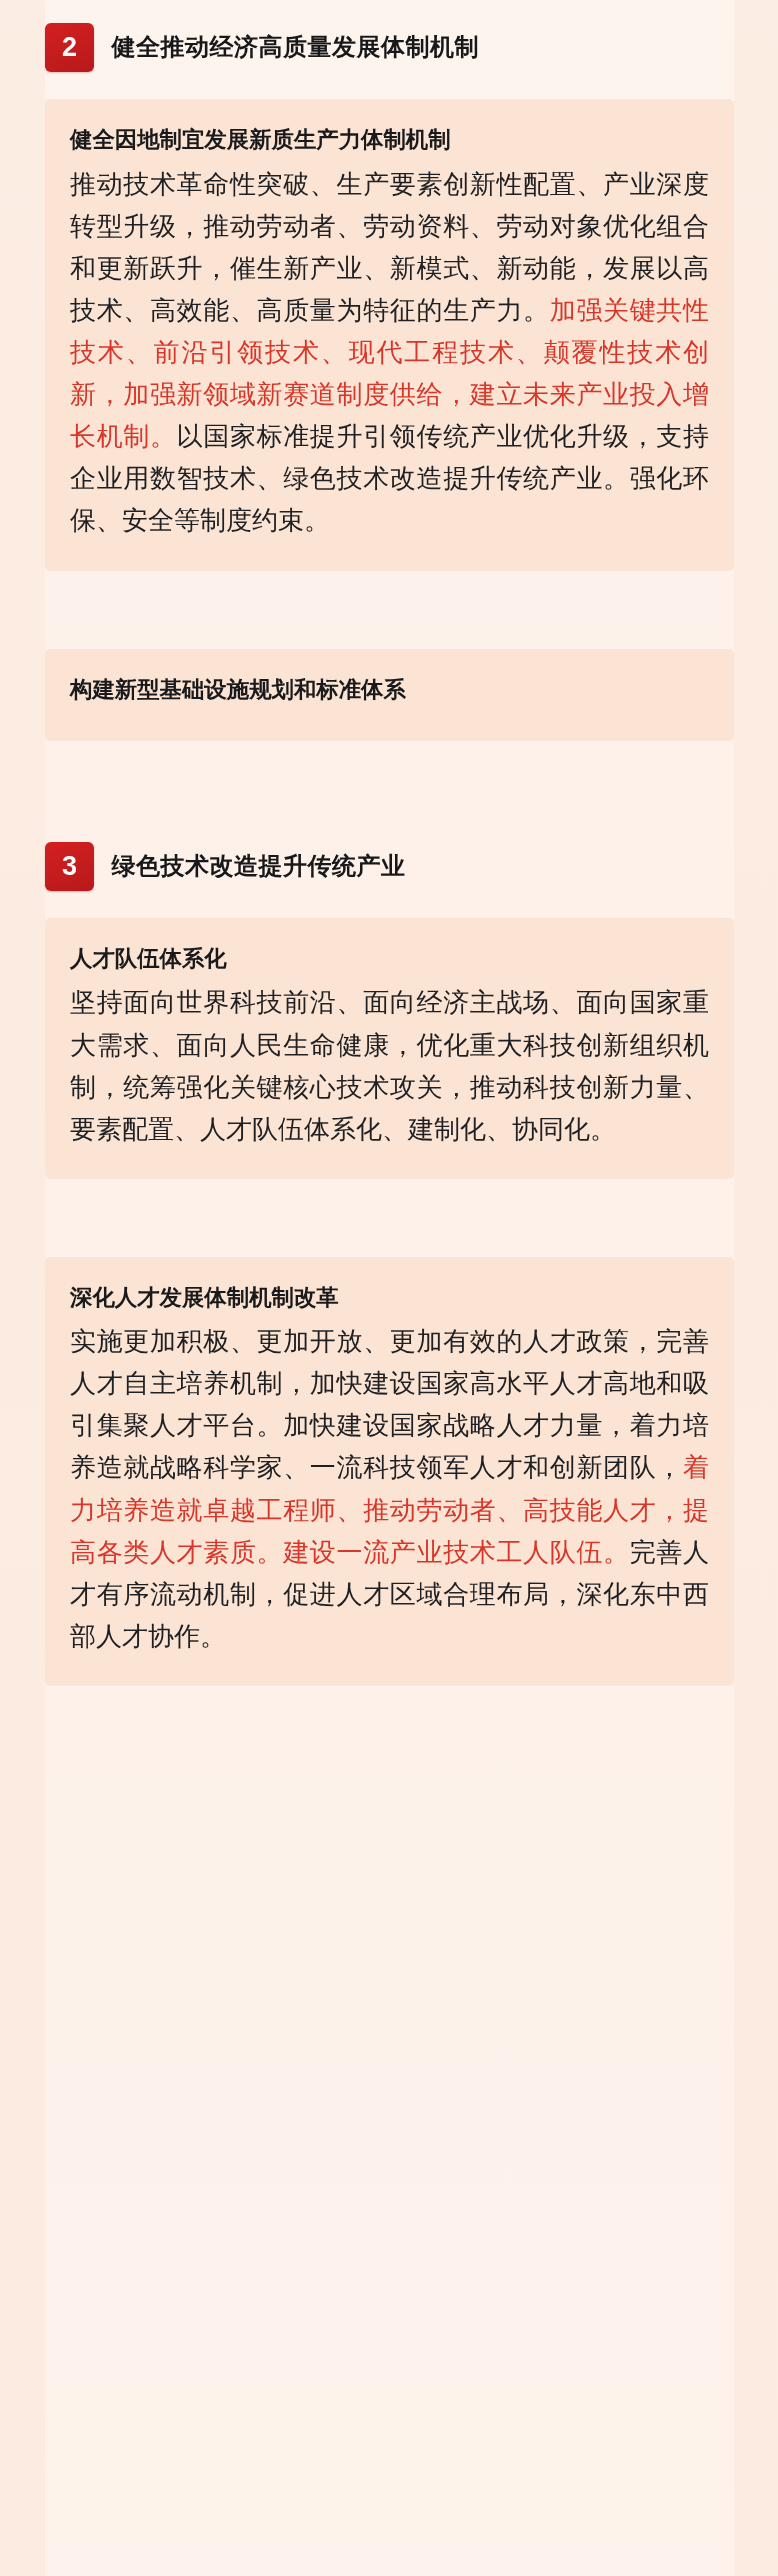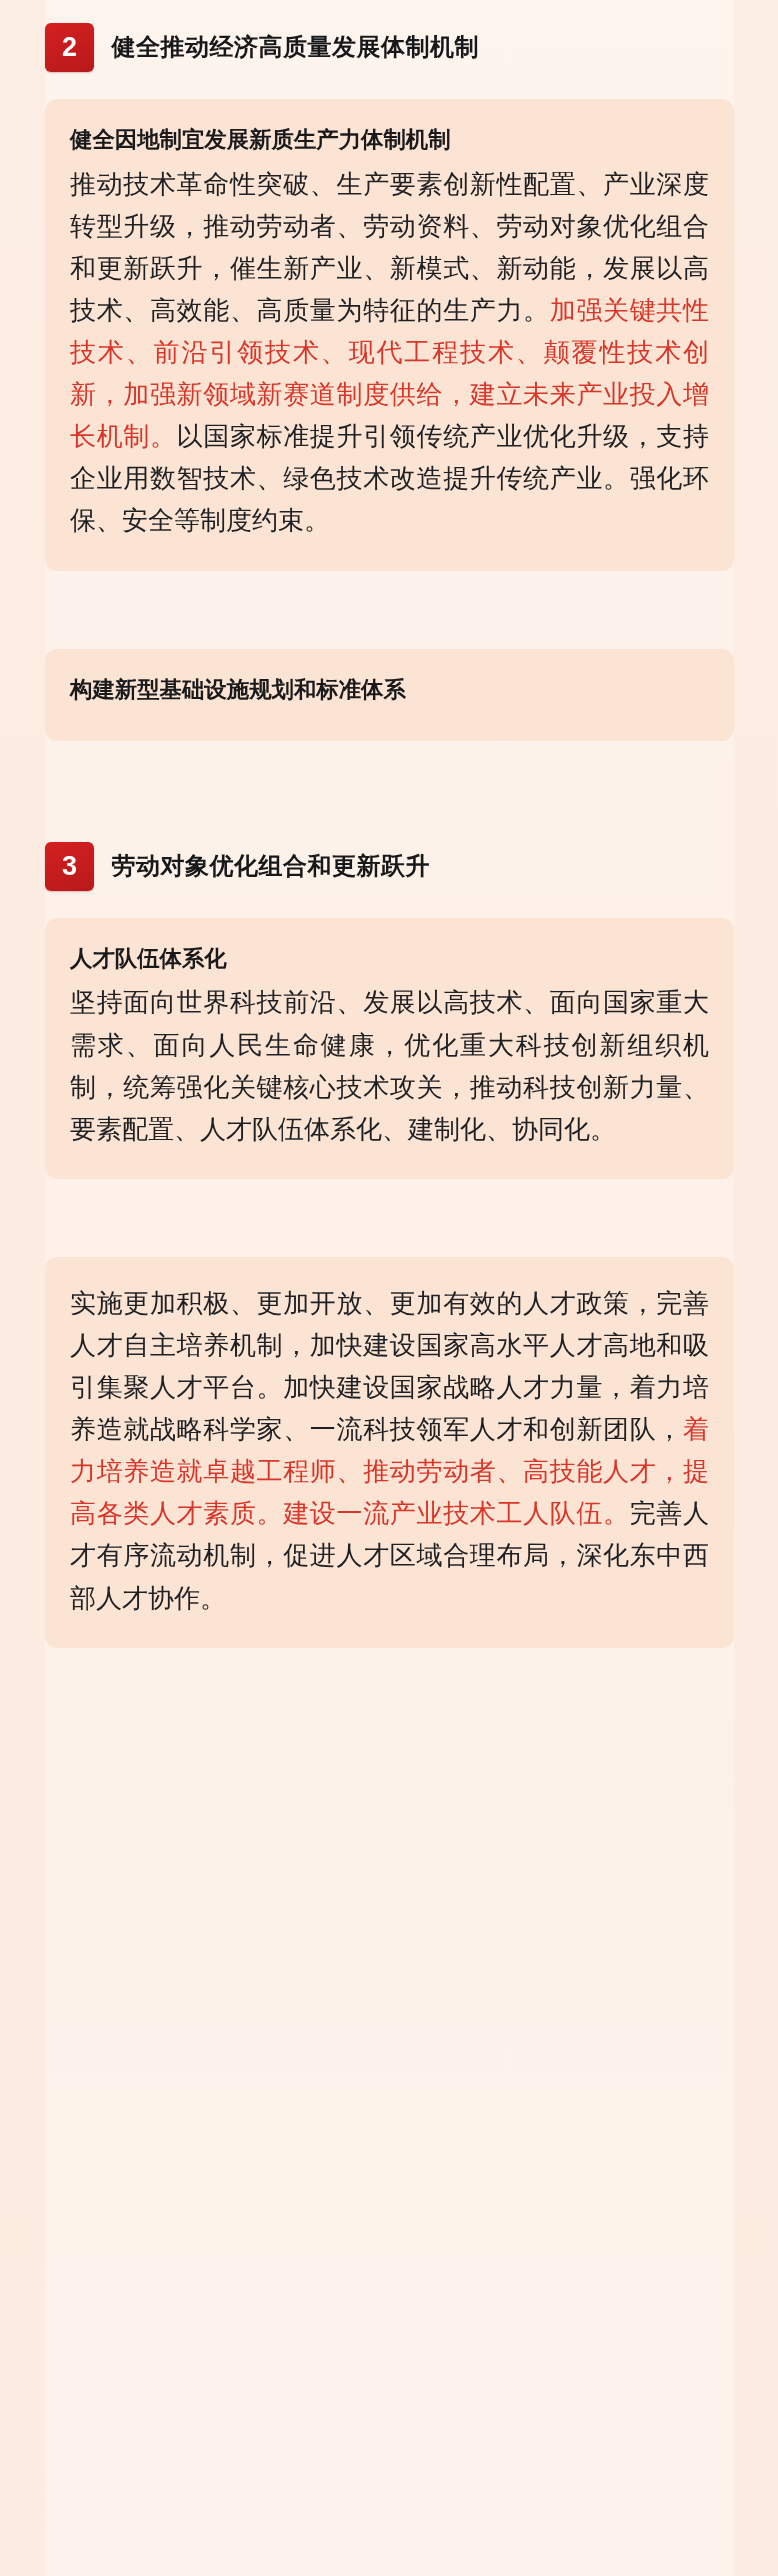"健全因地制宜发展新质生产力体制机制" .card { border-radius: 12px -> 5px }
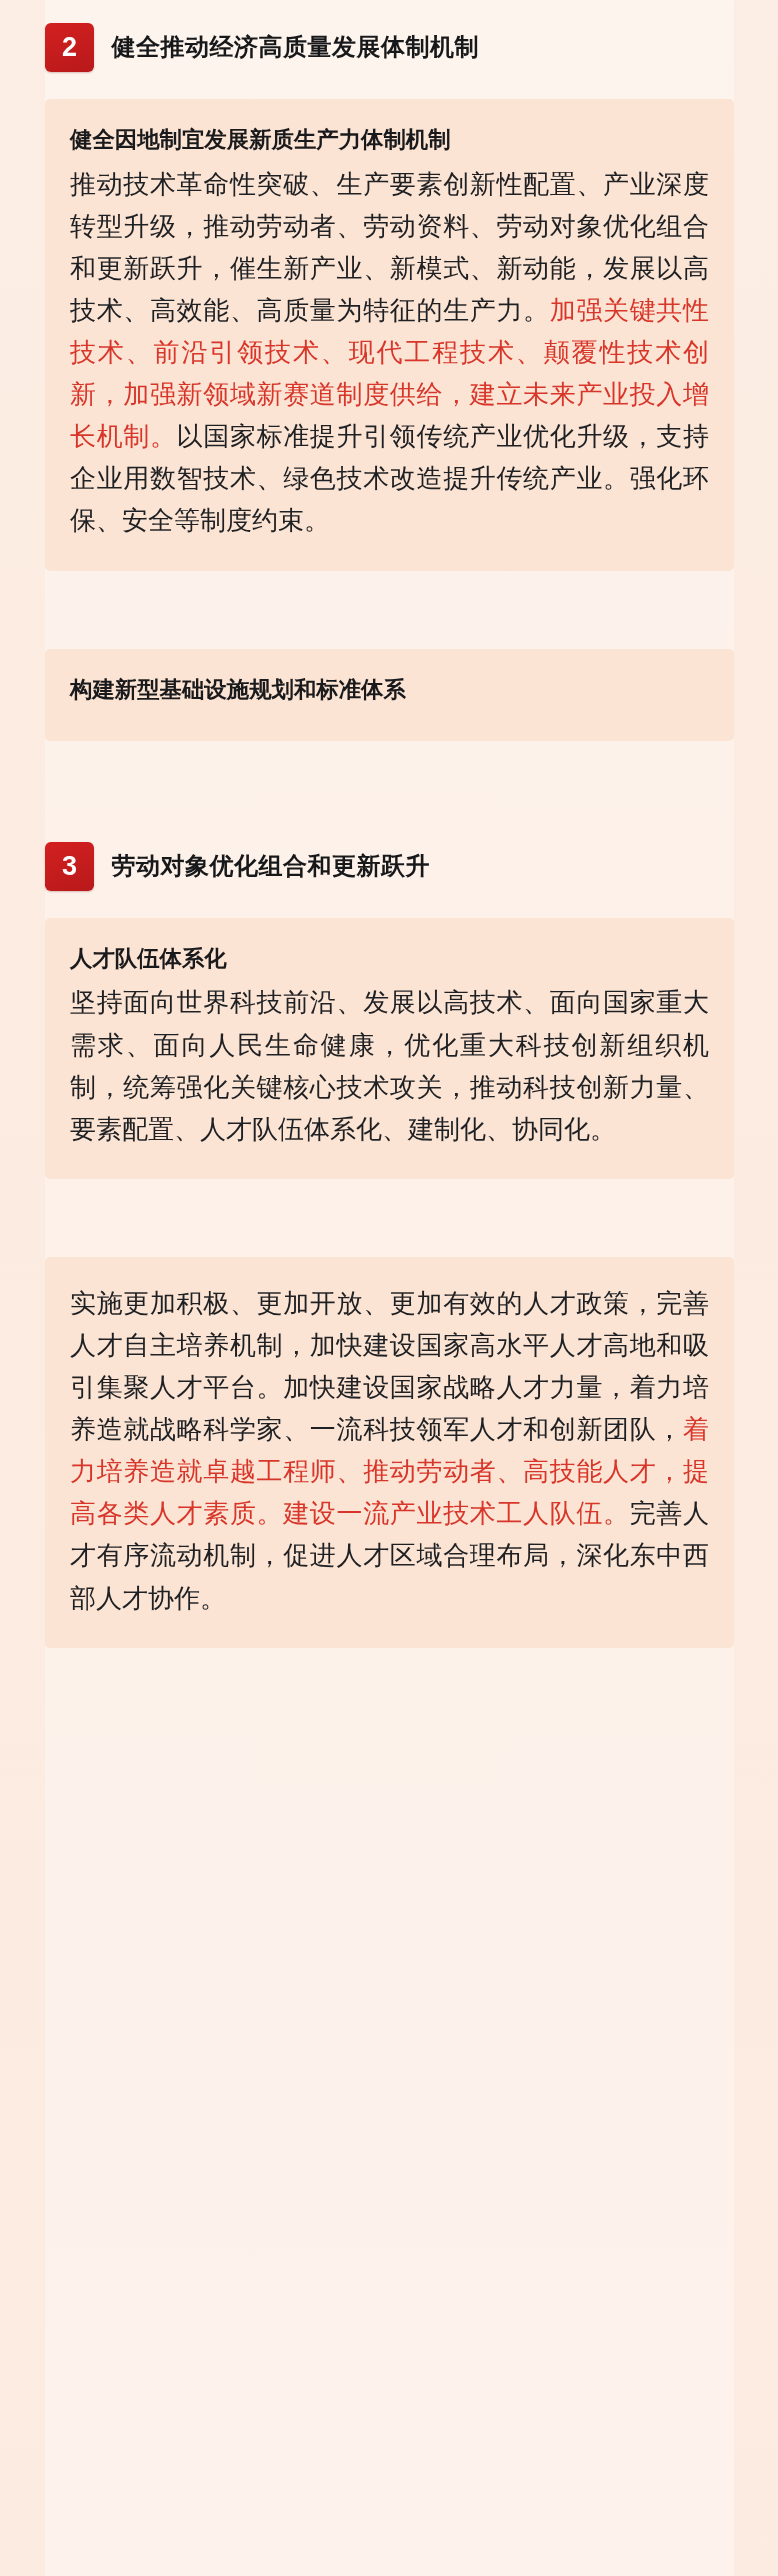"劳动对象优化组合和更新跃升" div.section-title { text: 劳动对象优化组合和更新跃升 -> 绿色技术改造提升传统产业 }
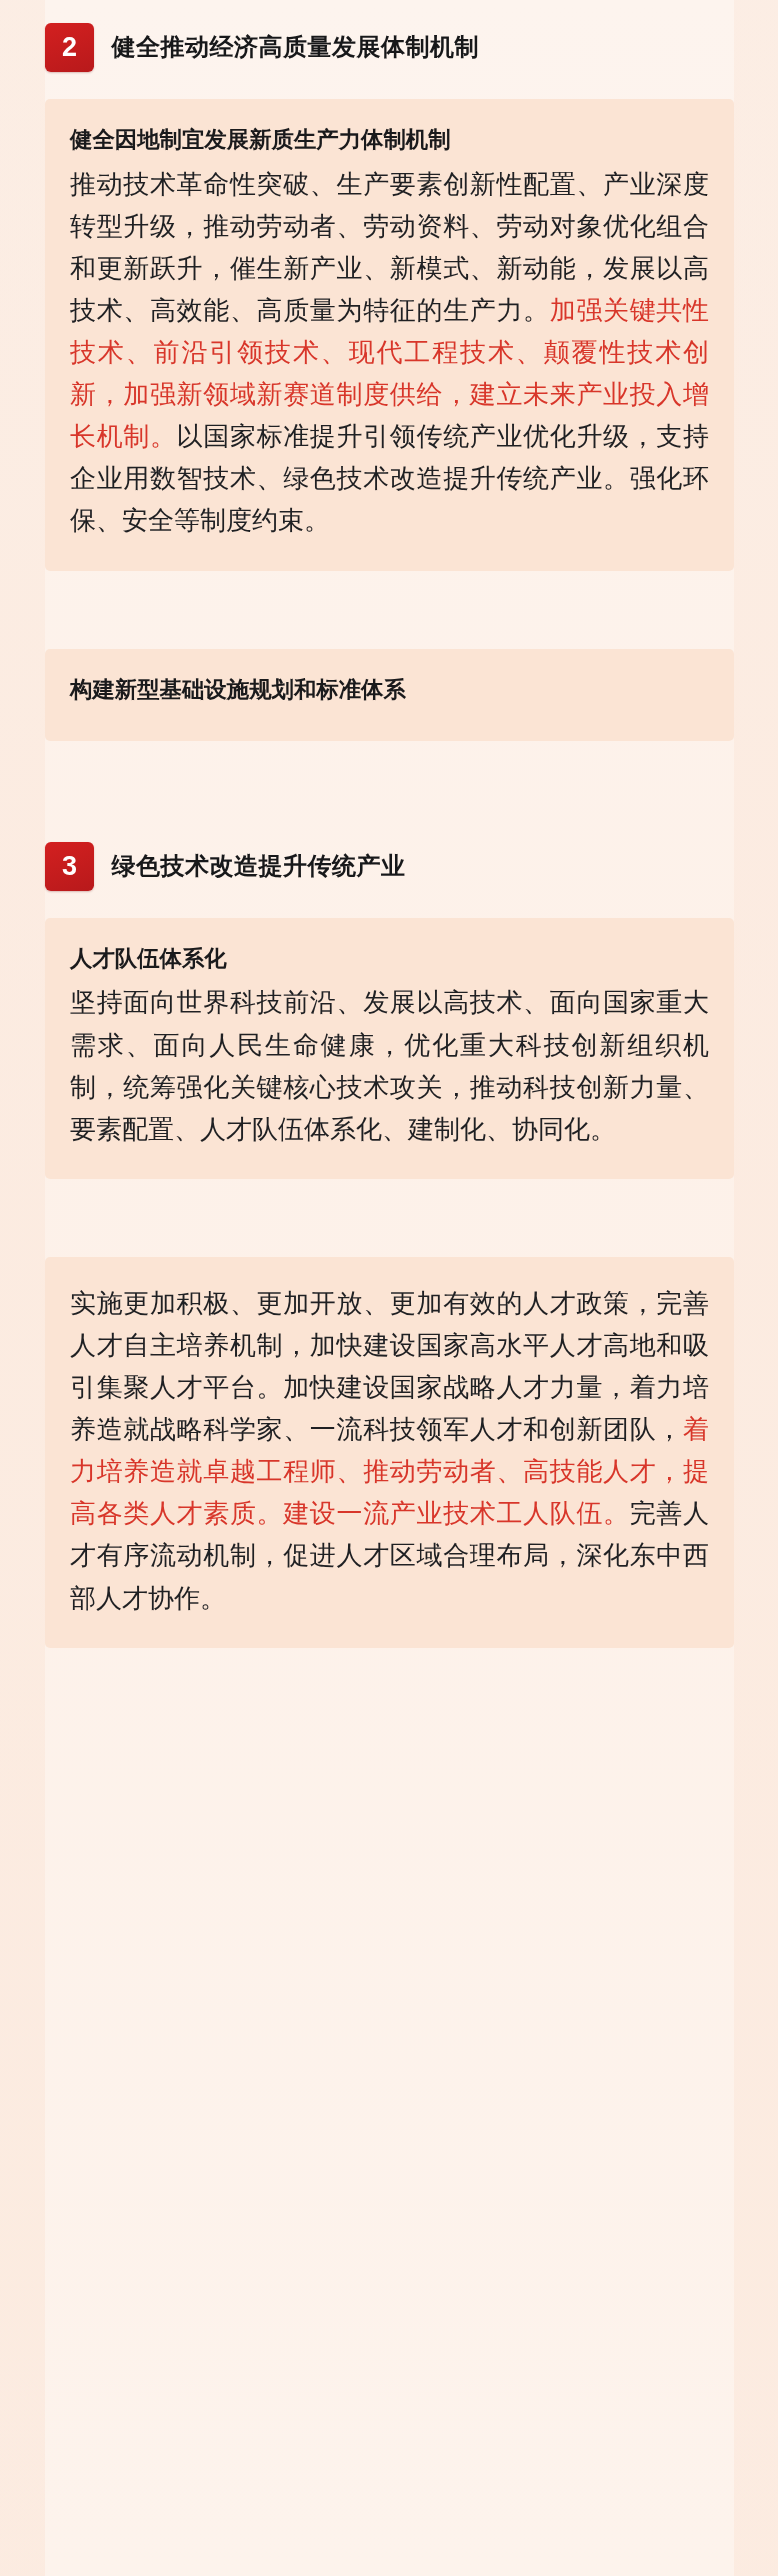"坚持面向世界科技前沿、发展以高技术、面向国家重大需求、面向人民生命健康，优化重大" span { text: 发展以高技术 -> 面向经济主战场 }
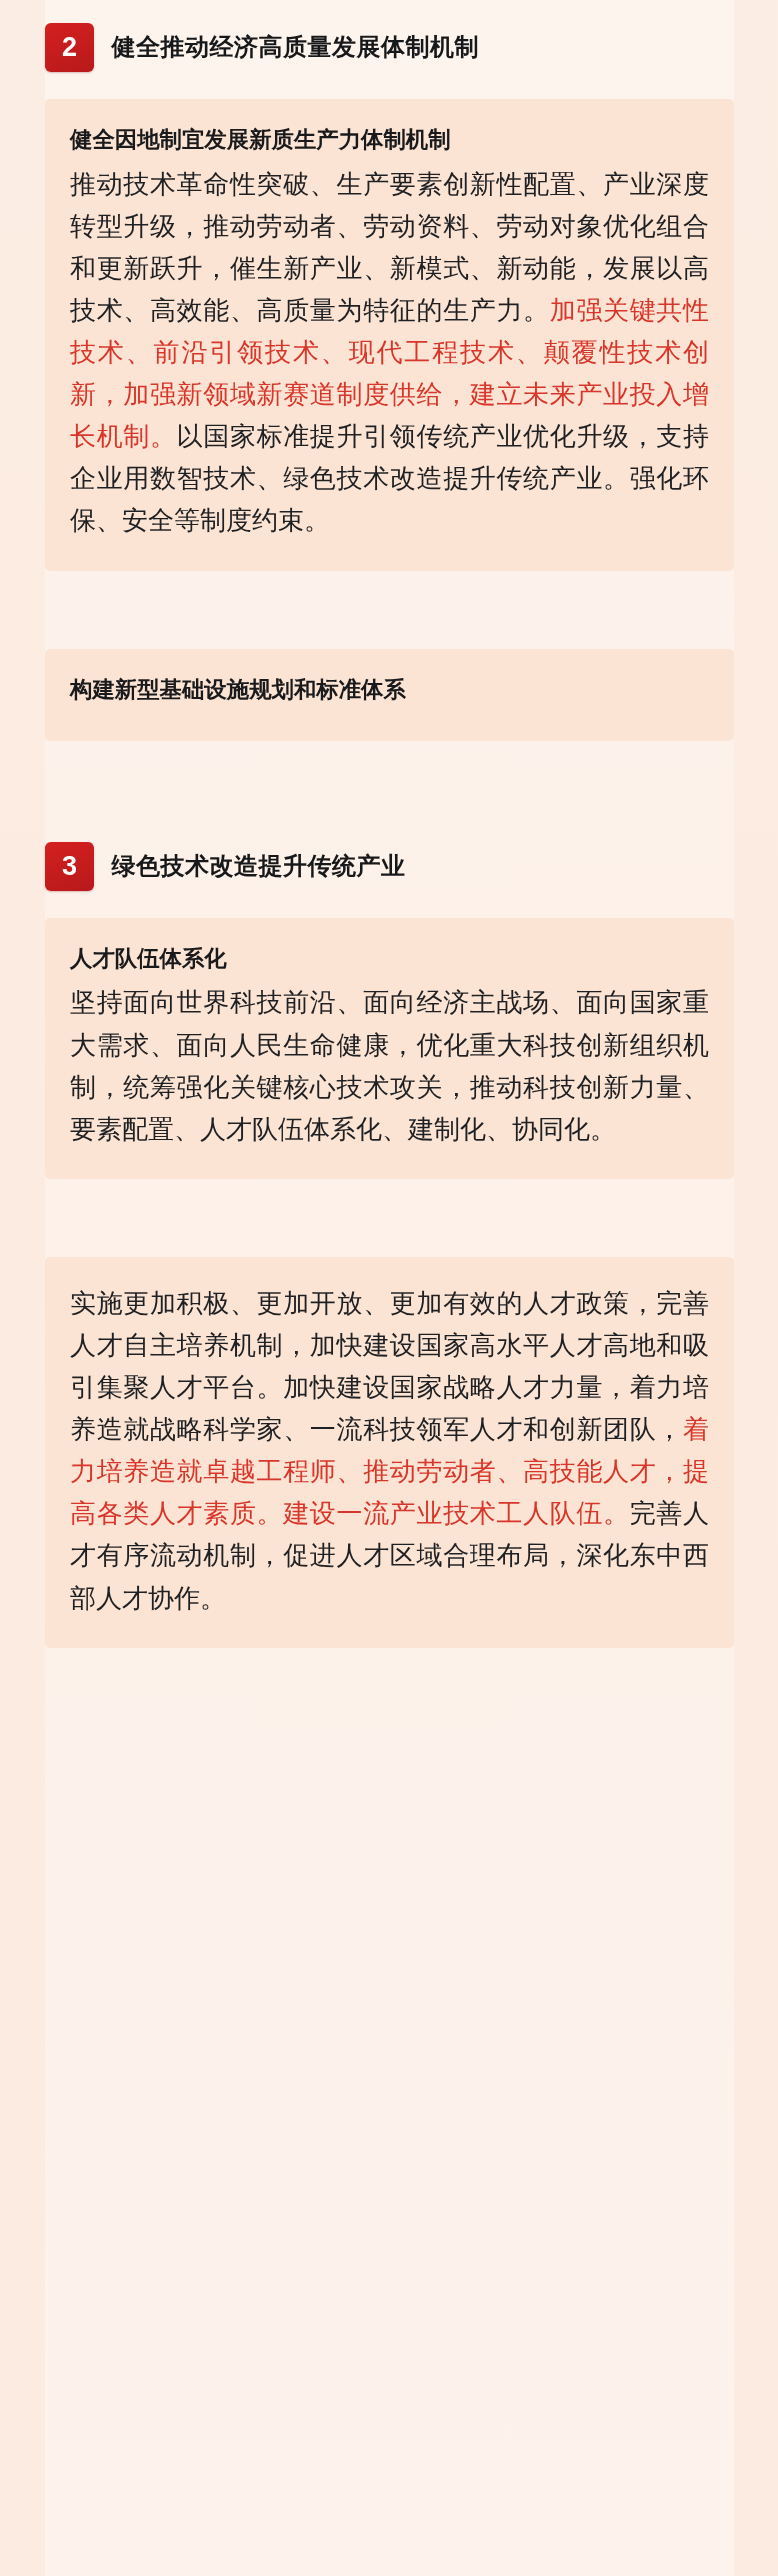"深化人才发展体制机制改革" div.card-title { html: none -> <div>深化人才发展体制机制改革</div> }
